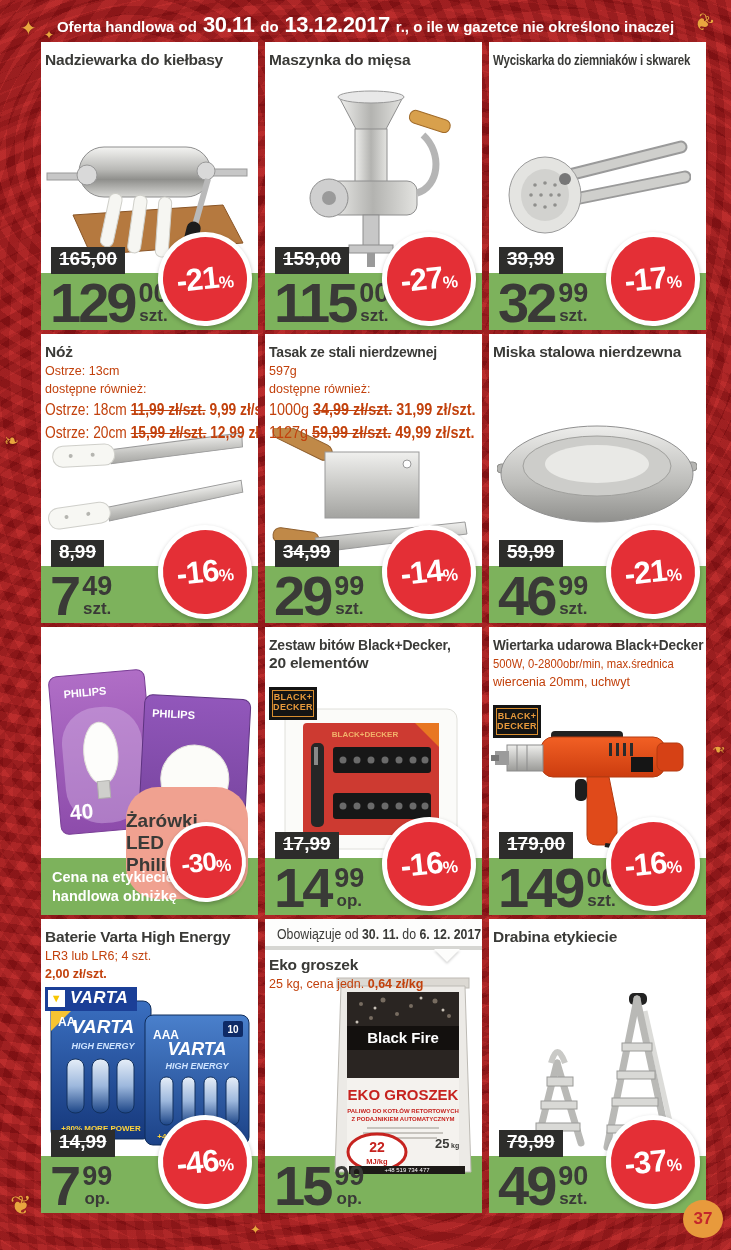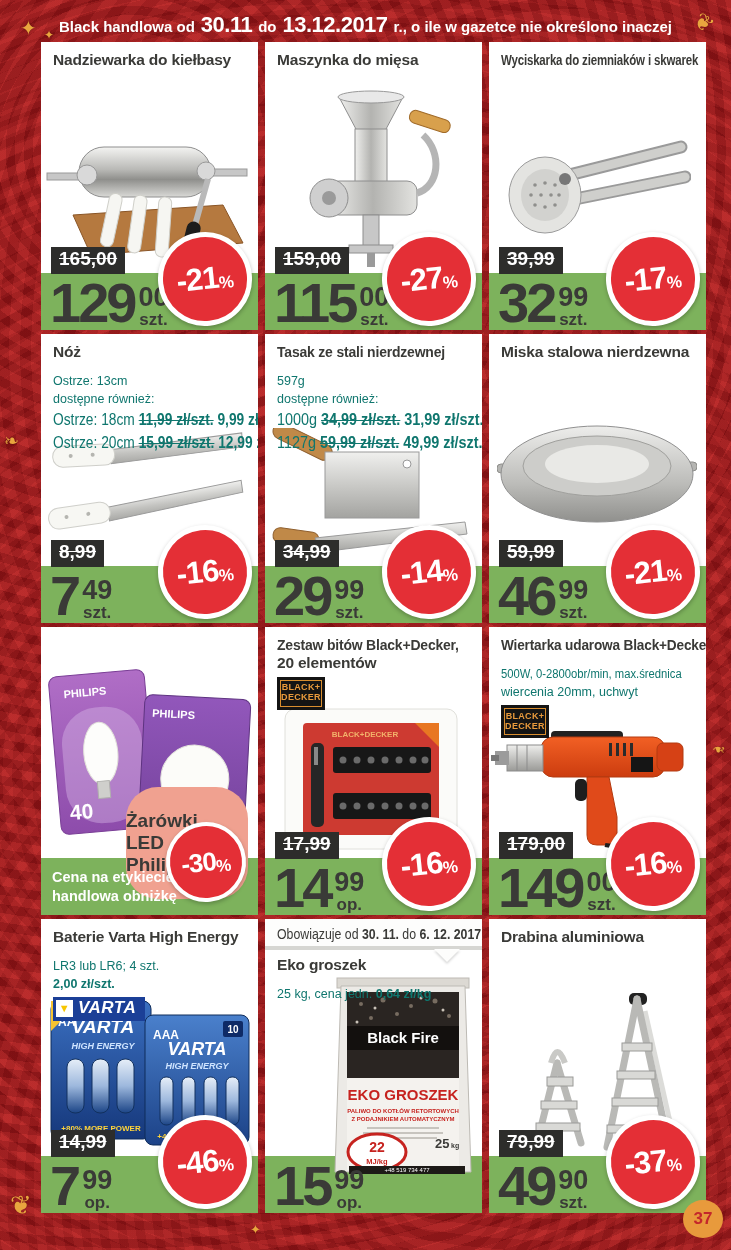"Black handlowa od" span.t { text: Black -> Oferta }
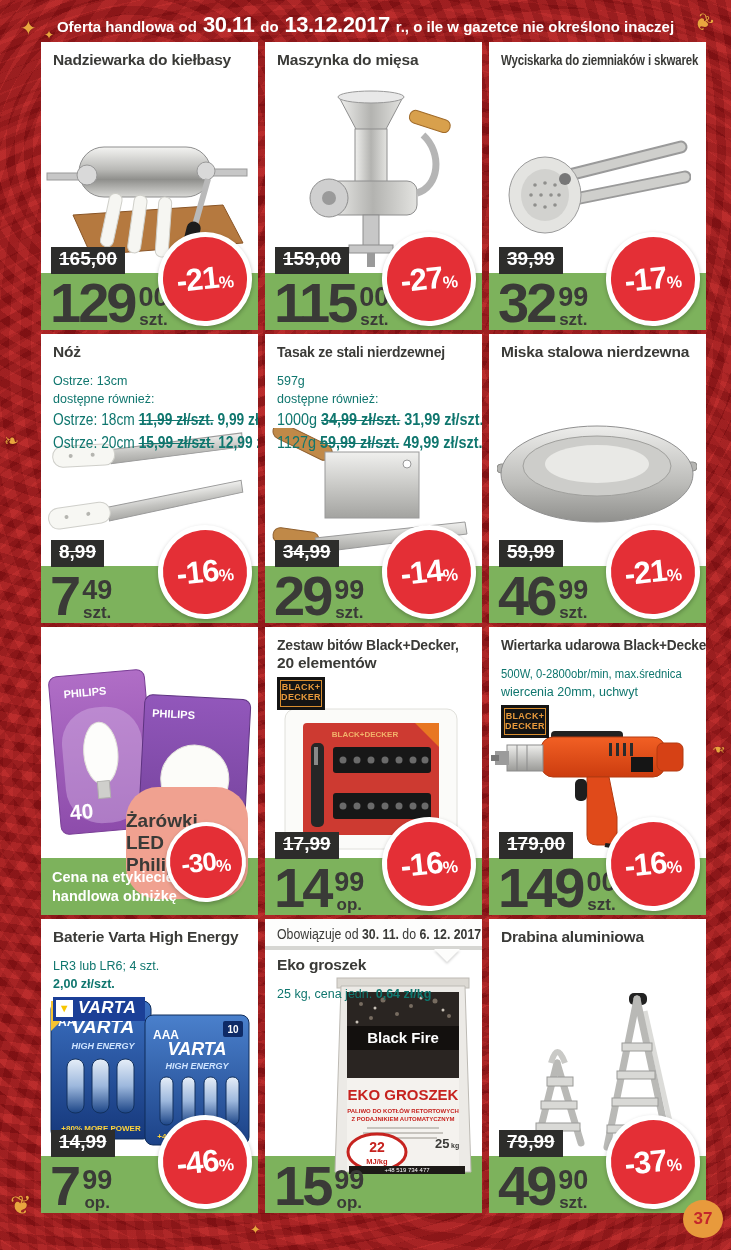"Nadziewarka do kiełbasy" .inner { padding: 9px 12px 0 -> 9px 4px 0 }
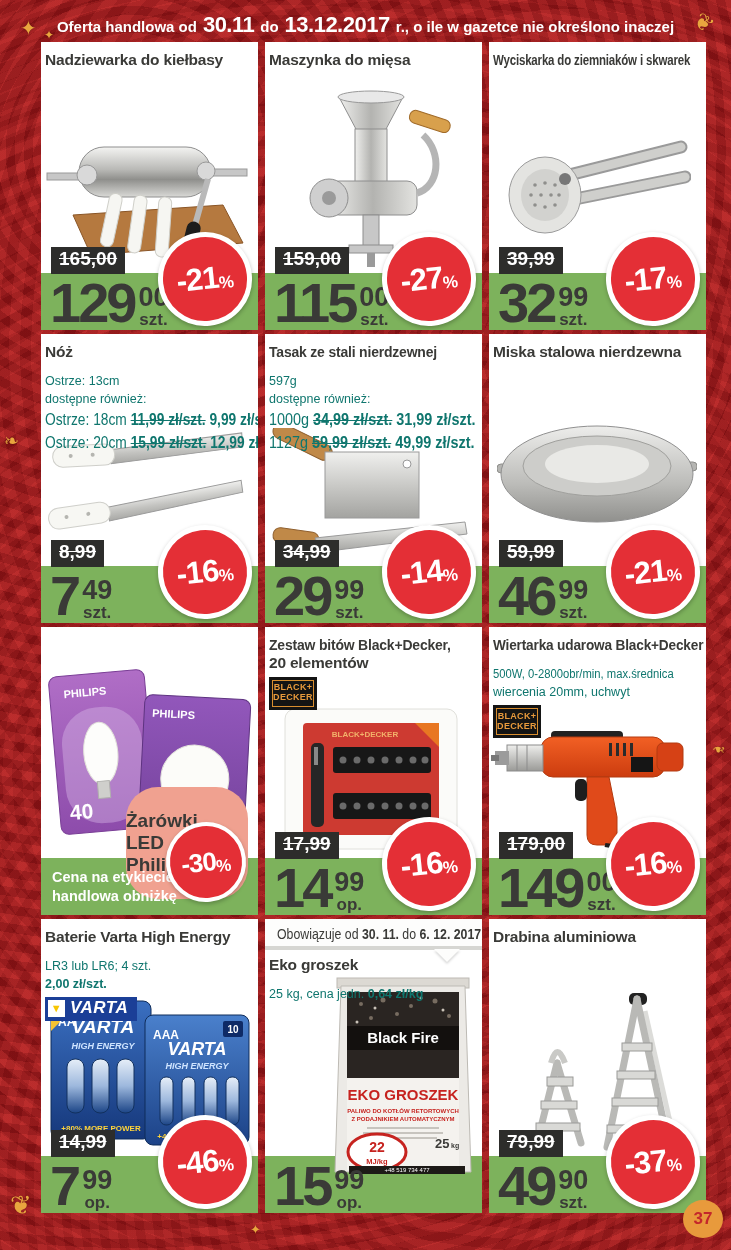"129" .price { align-items: flex-end -> center }
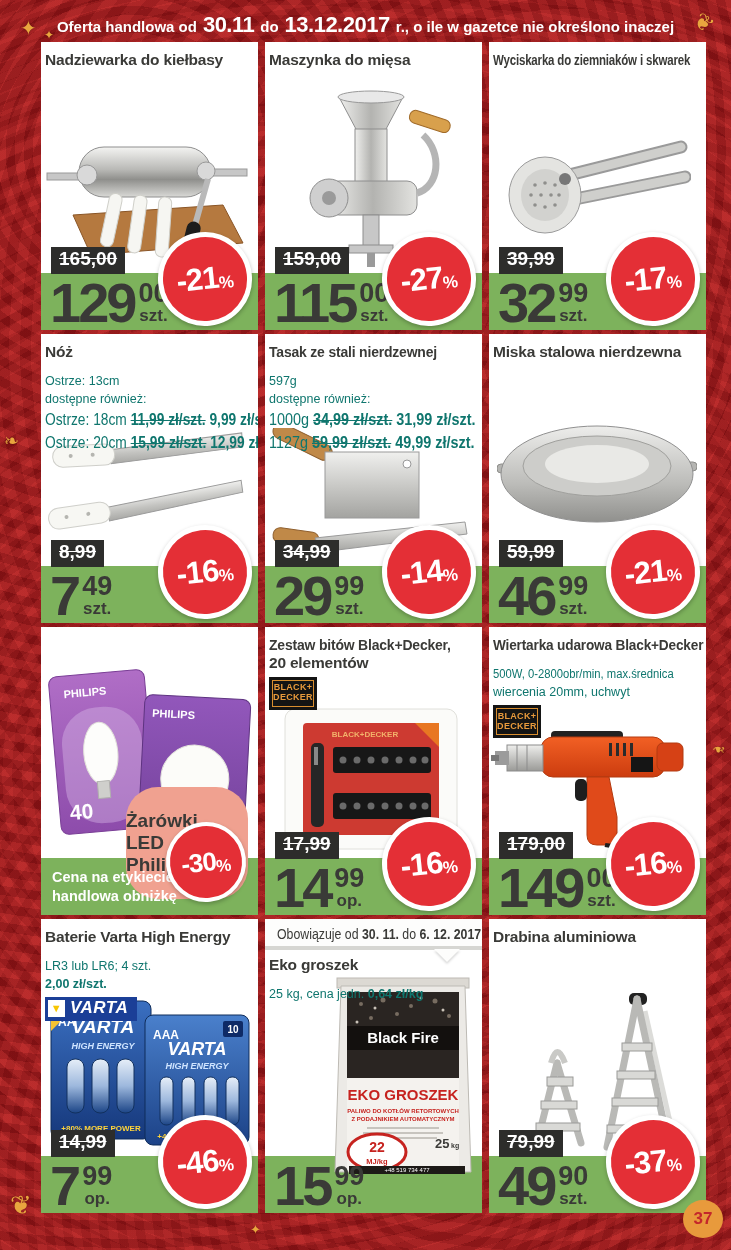"Ostrze: 13cm" .desc { color: #0f766e -> #c2410c; margin-top: 12px -> 2px }
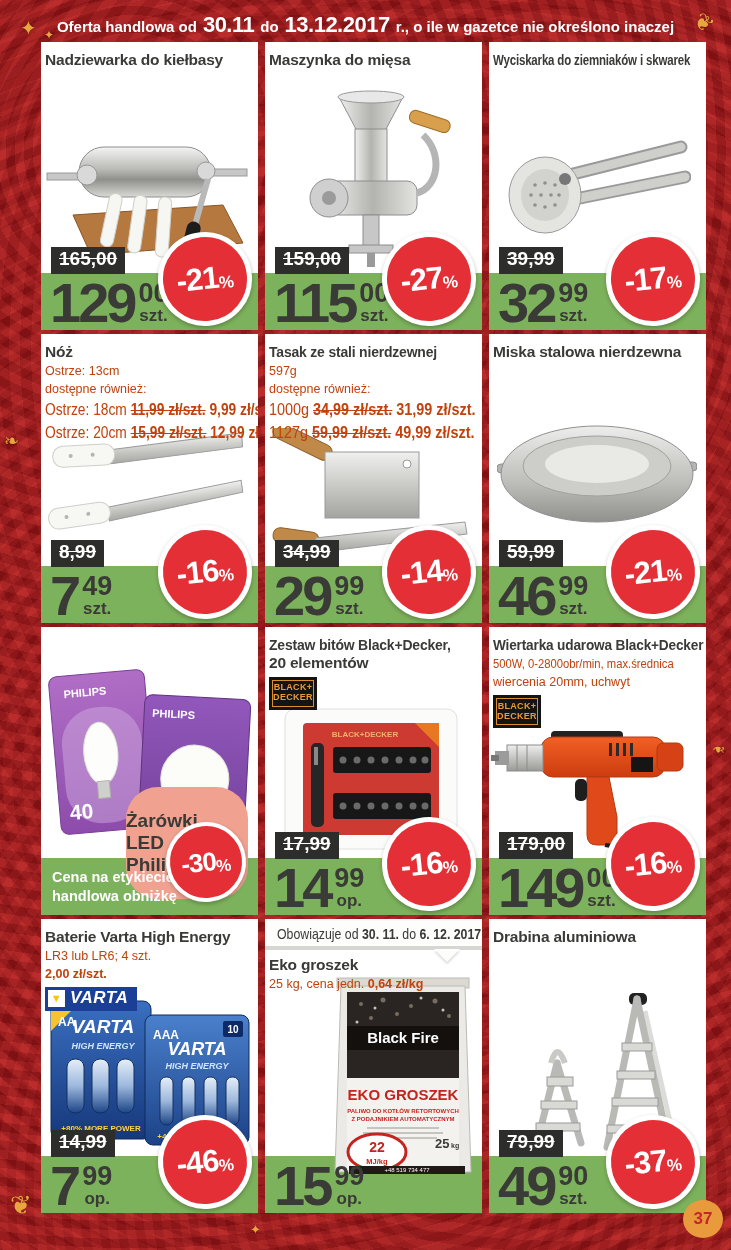"BLACK+" .bdlogo { margin-top: 4px -> 14px }
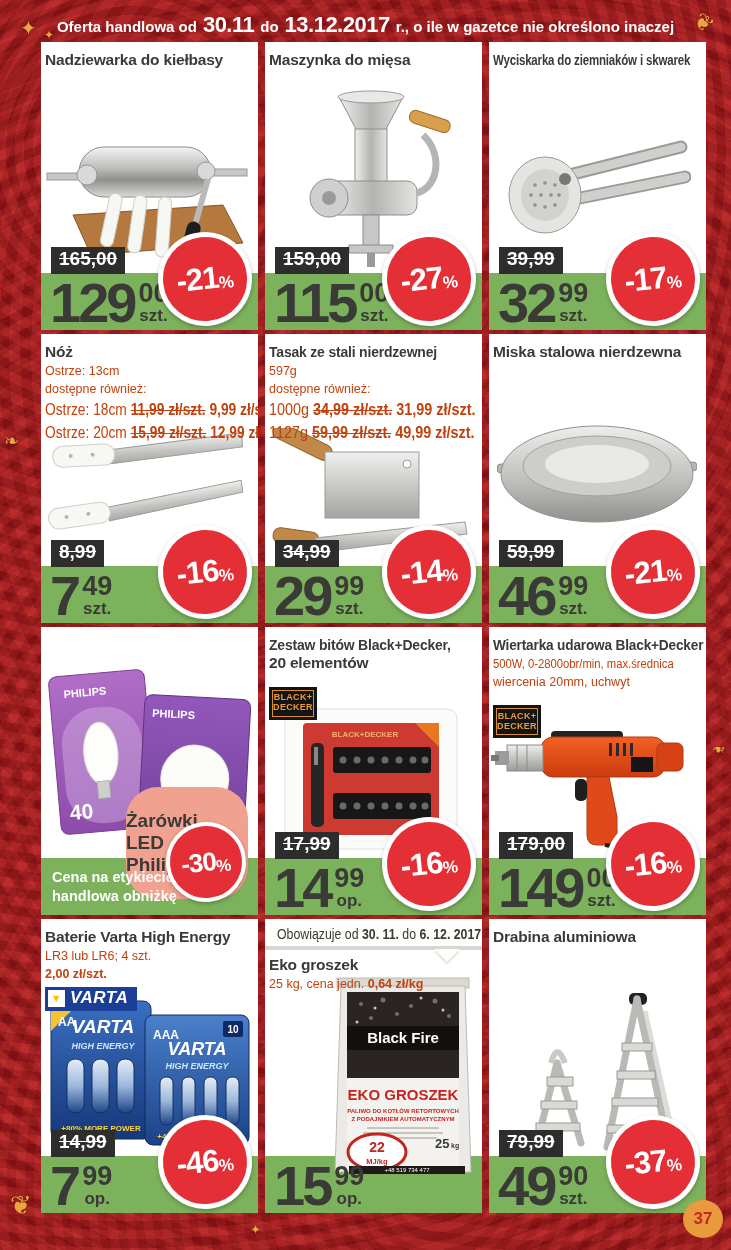"Drabina aluminiowa" div.title { text: aluminiowa -> etykiecie }
